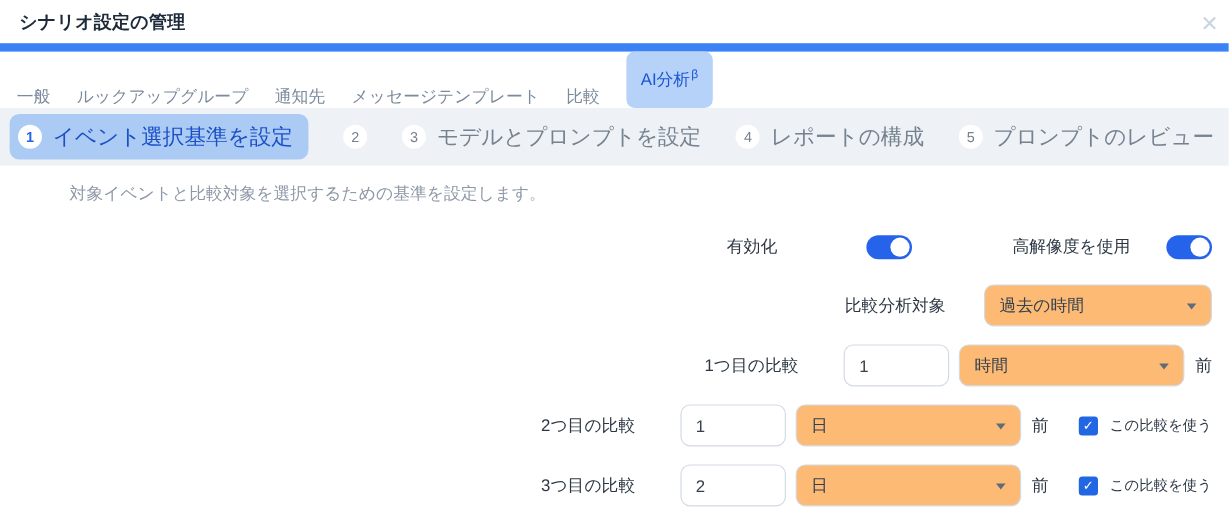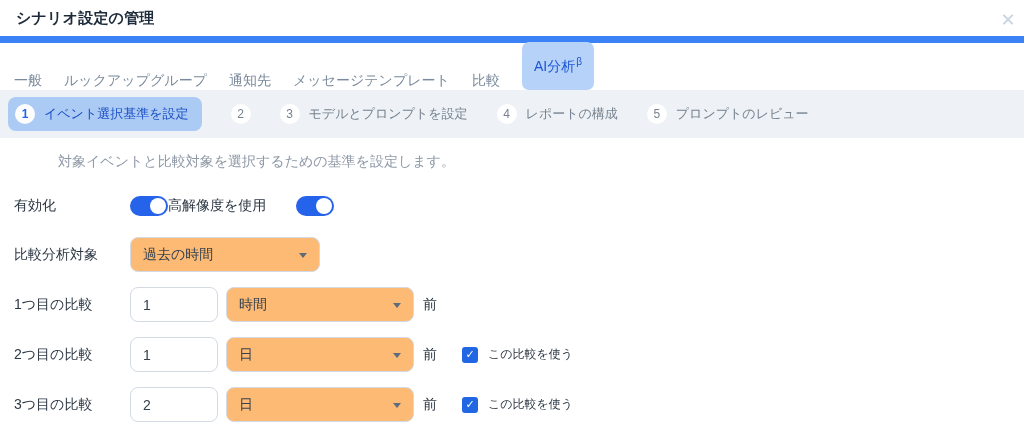"イベント選択基準を設定" .step-label { font-size: 13px -> 18px }
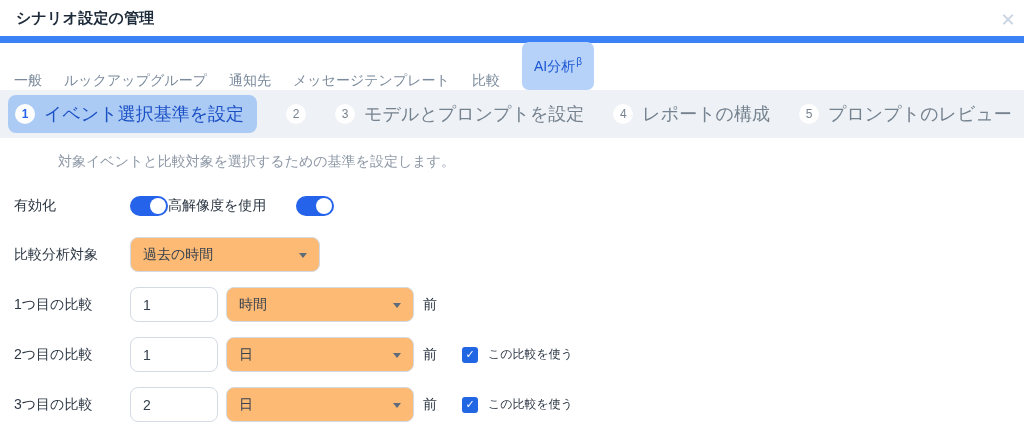"有効化" .form-row { justify-content: none -> flex-end }
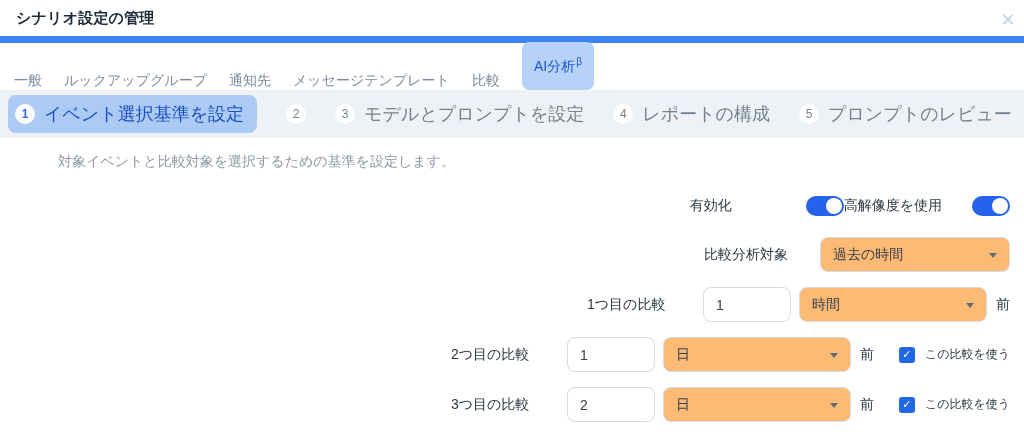"高解像度を使用" .hr-label { margin-left: none -> 84px }
